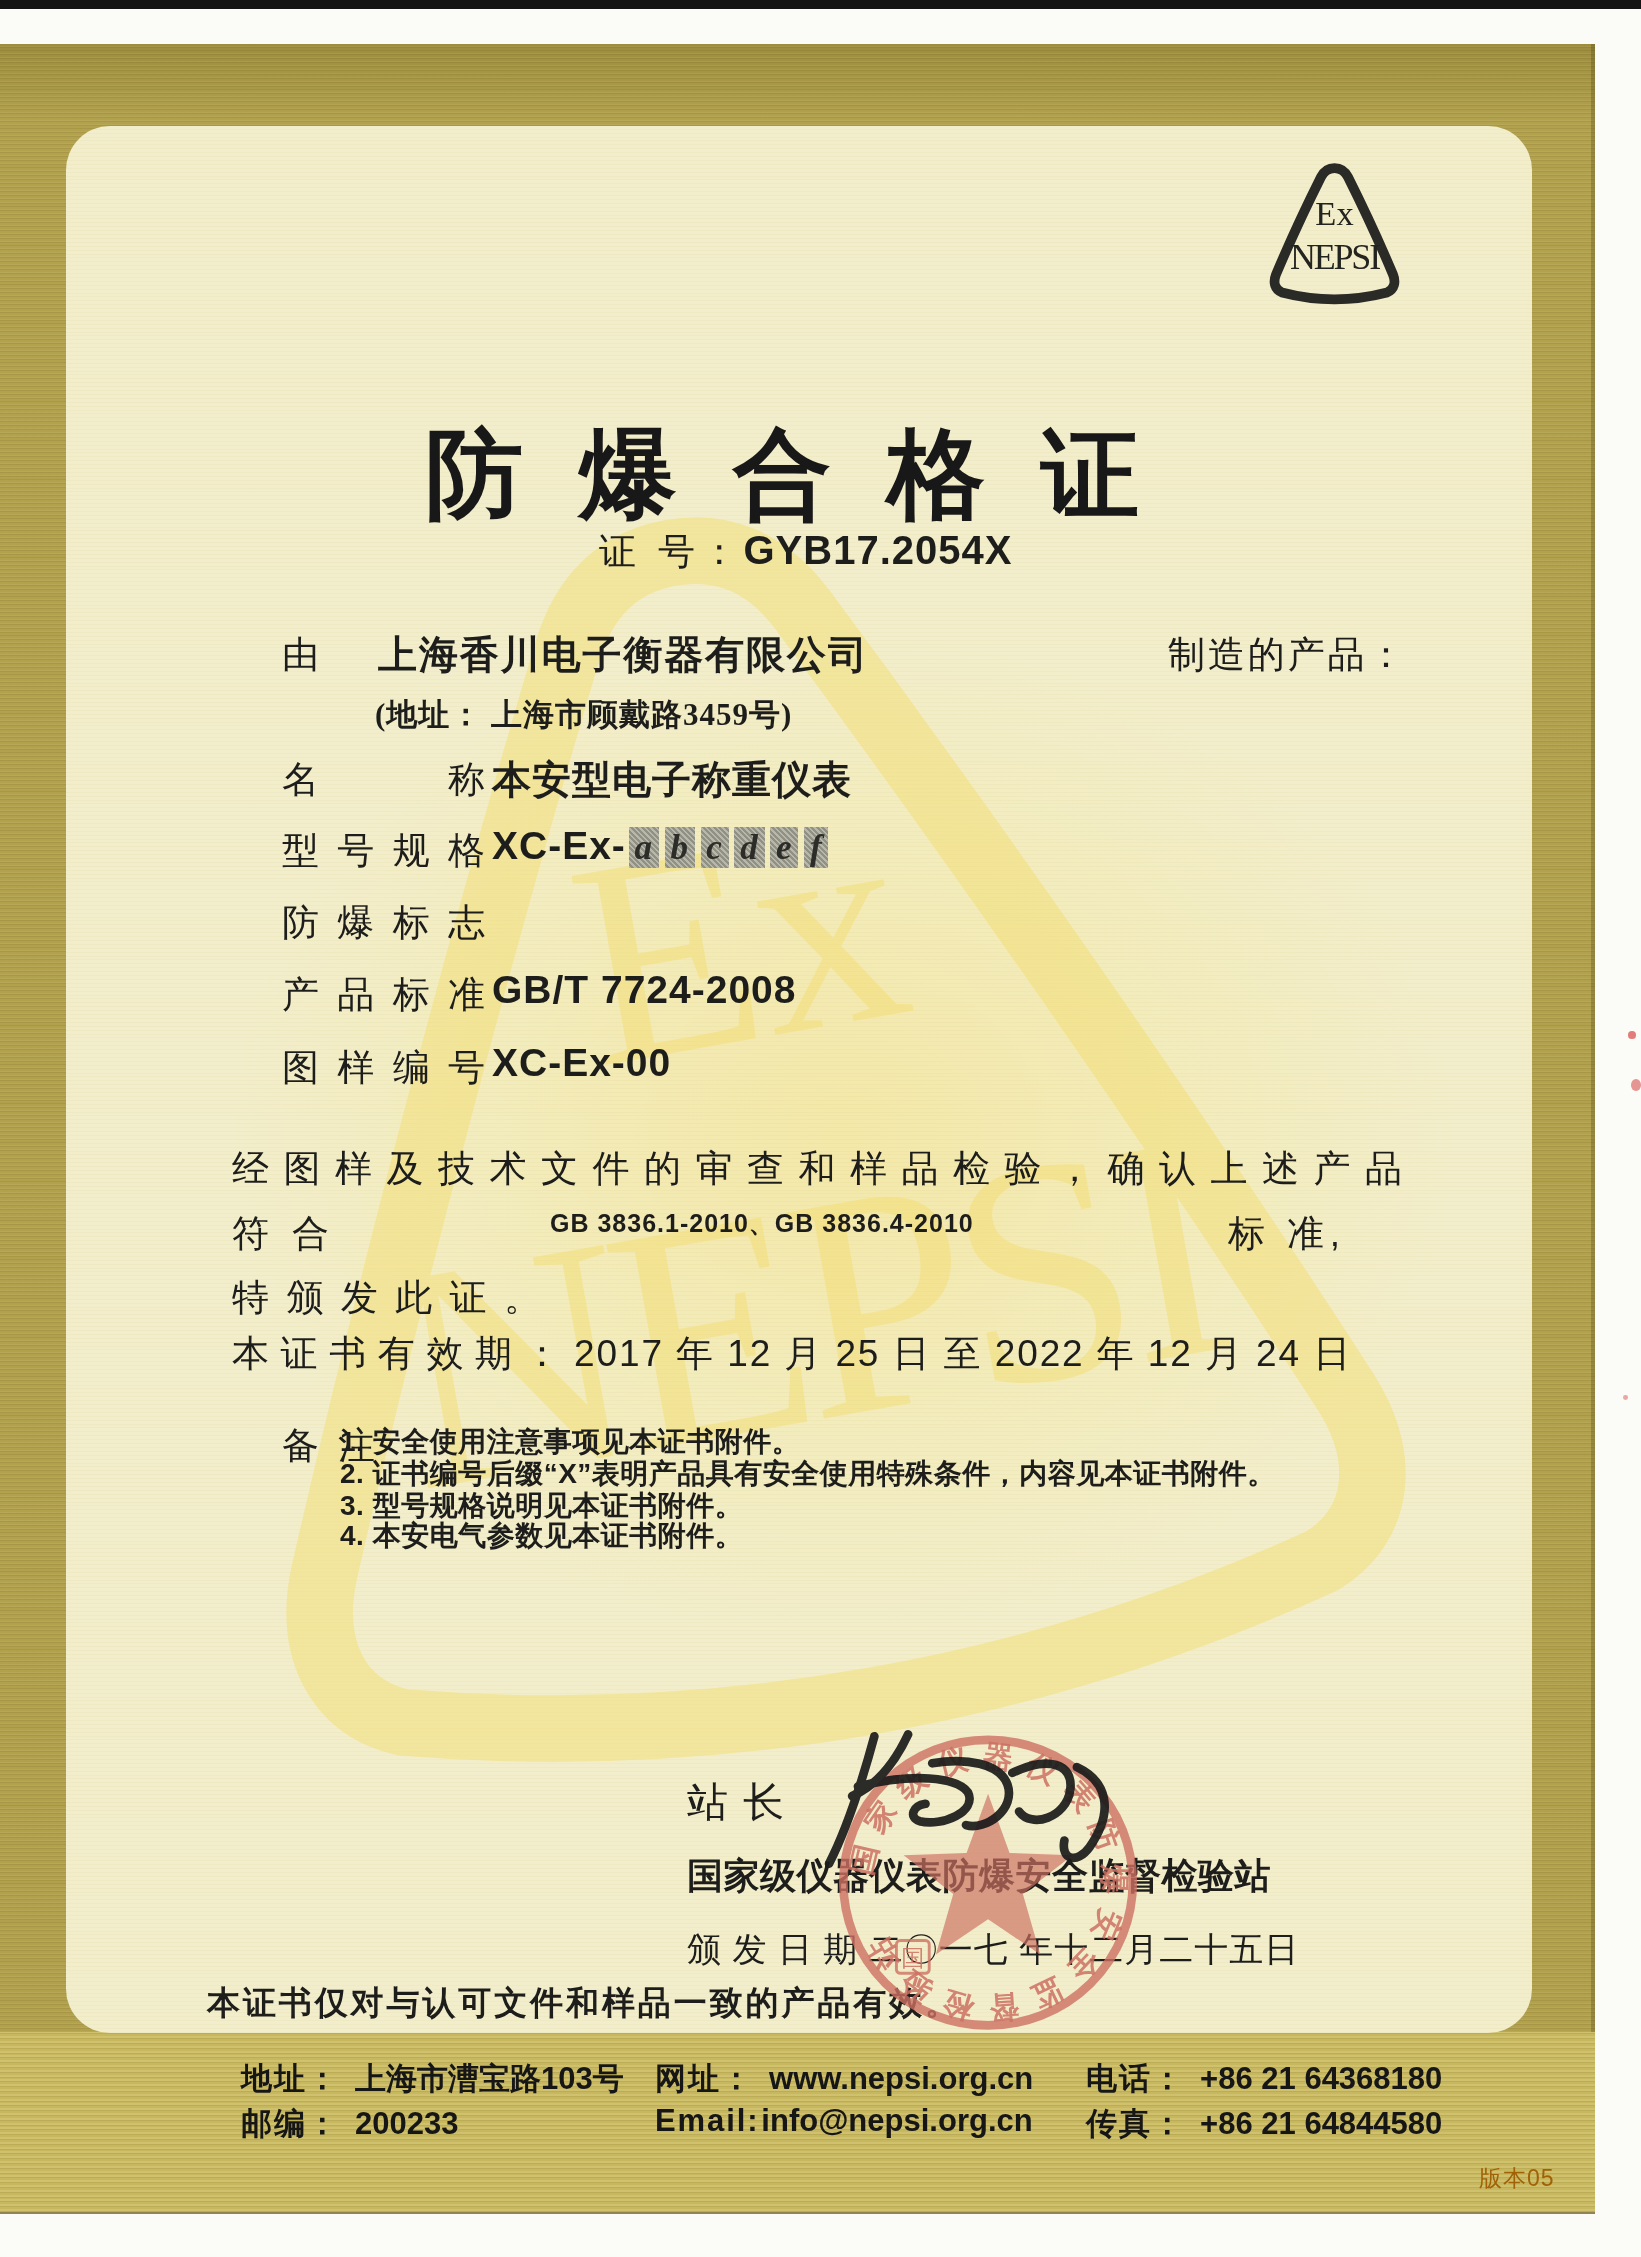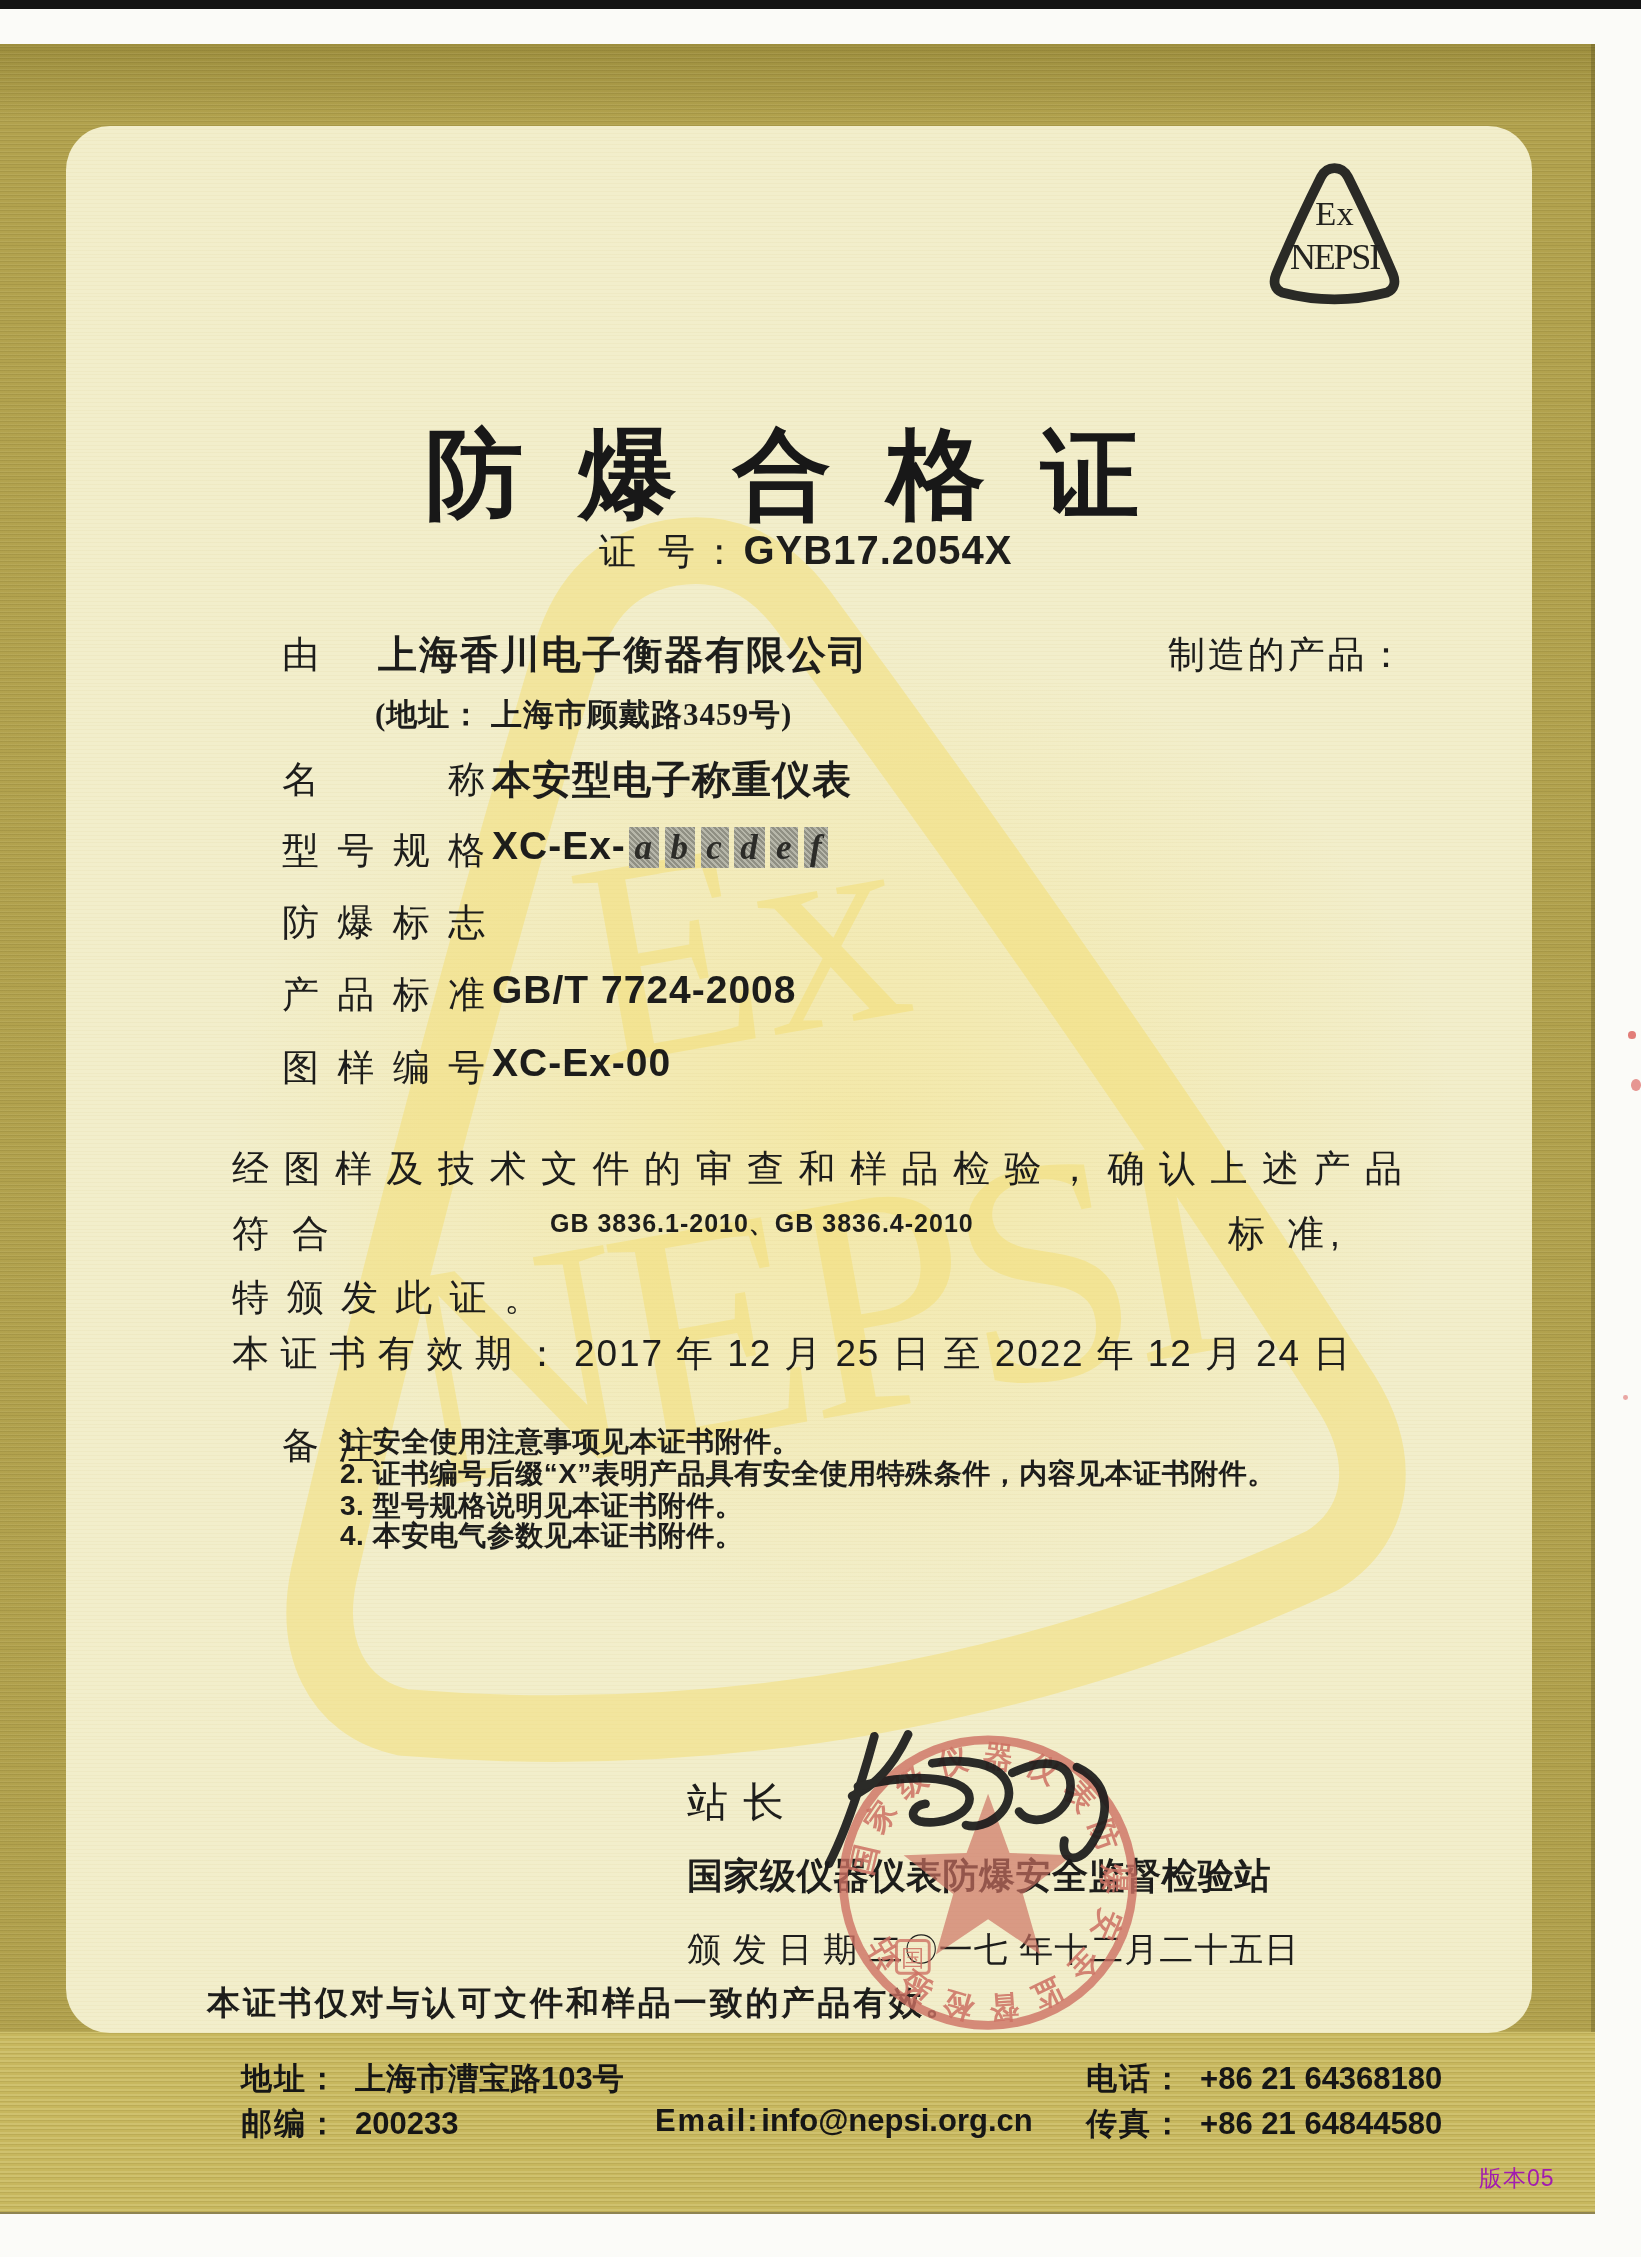"网址： www.nepsi.org.cn" div.abs { html: none -> <div> <span>网址：</span><span>www.nepsi.org.cn</span> </div> }
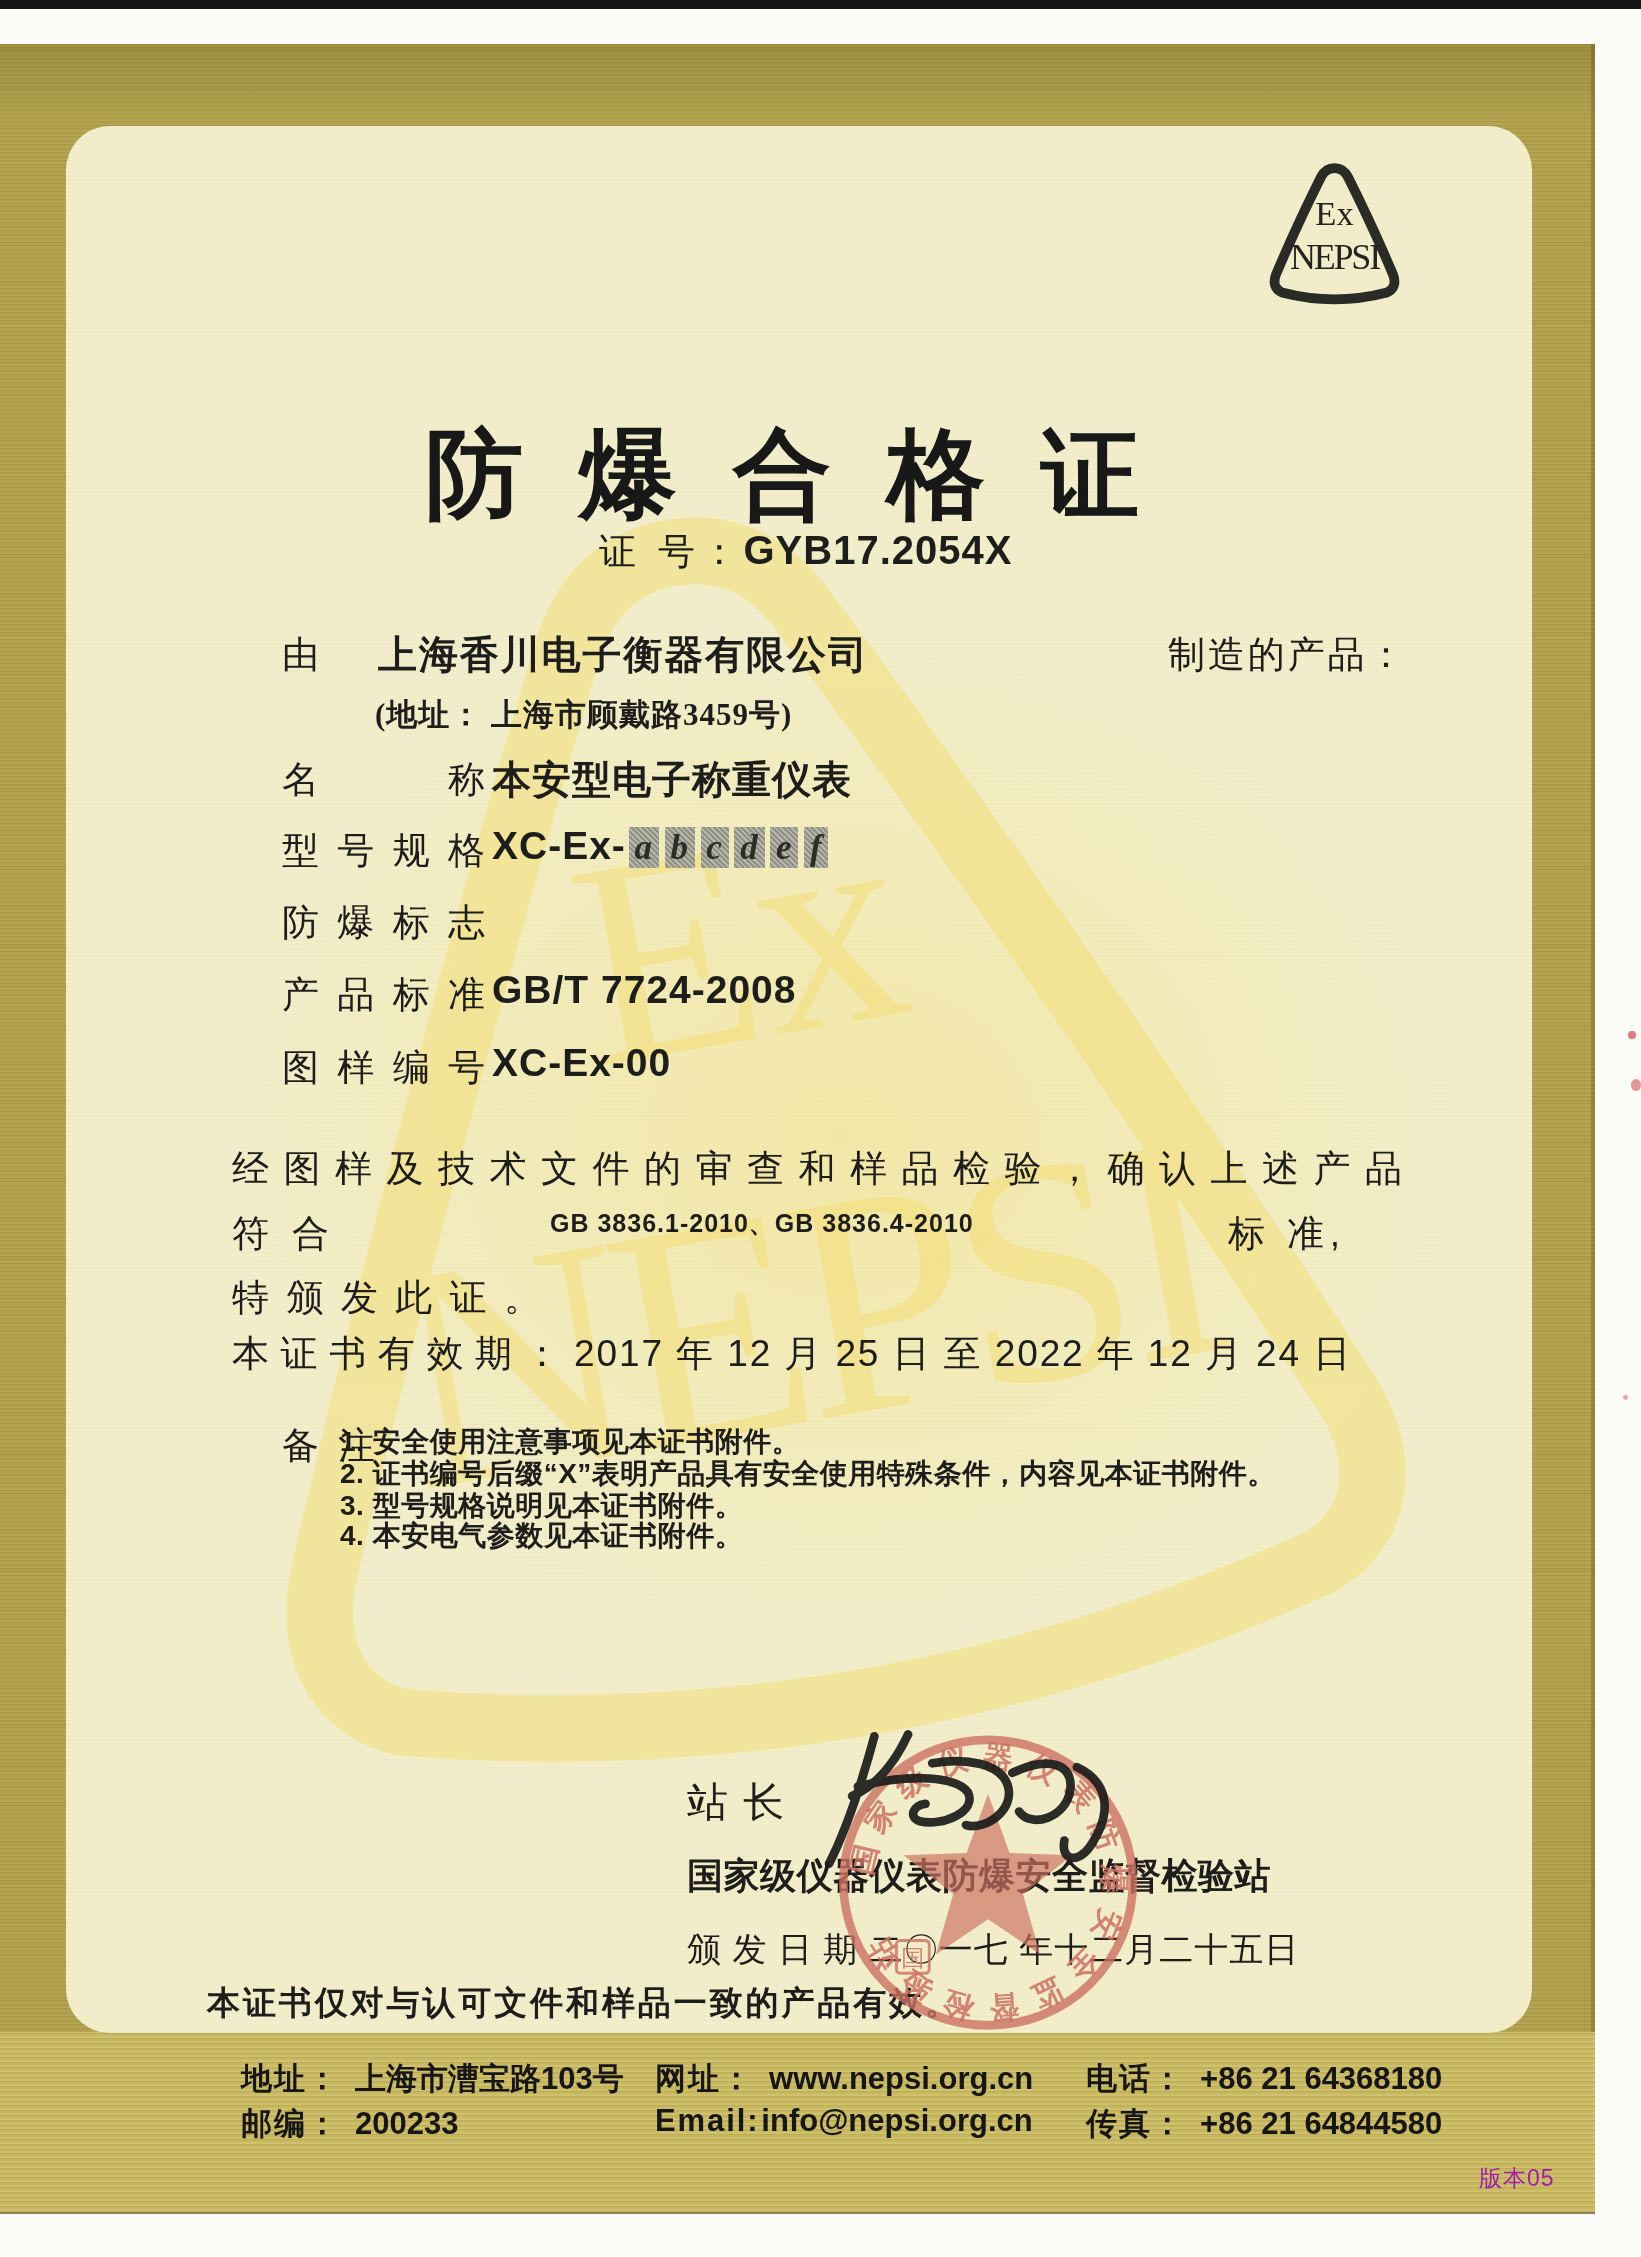"版本05" .version { color: #a21caf -> #a16207 }
